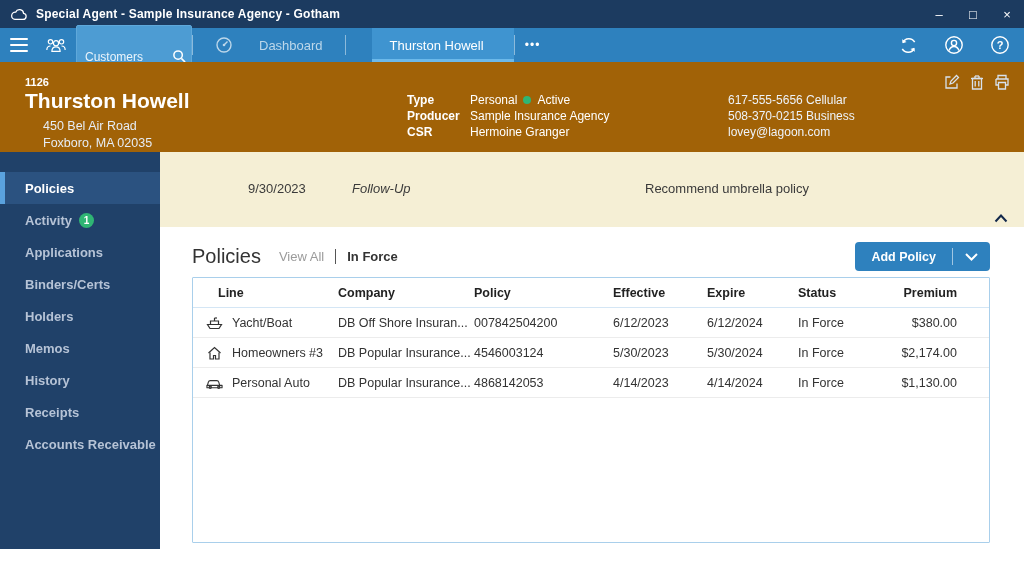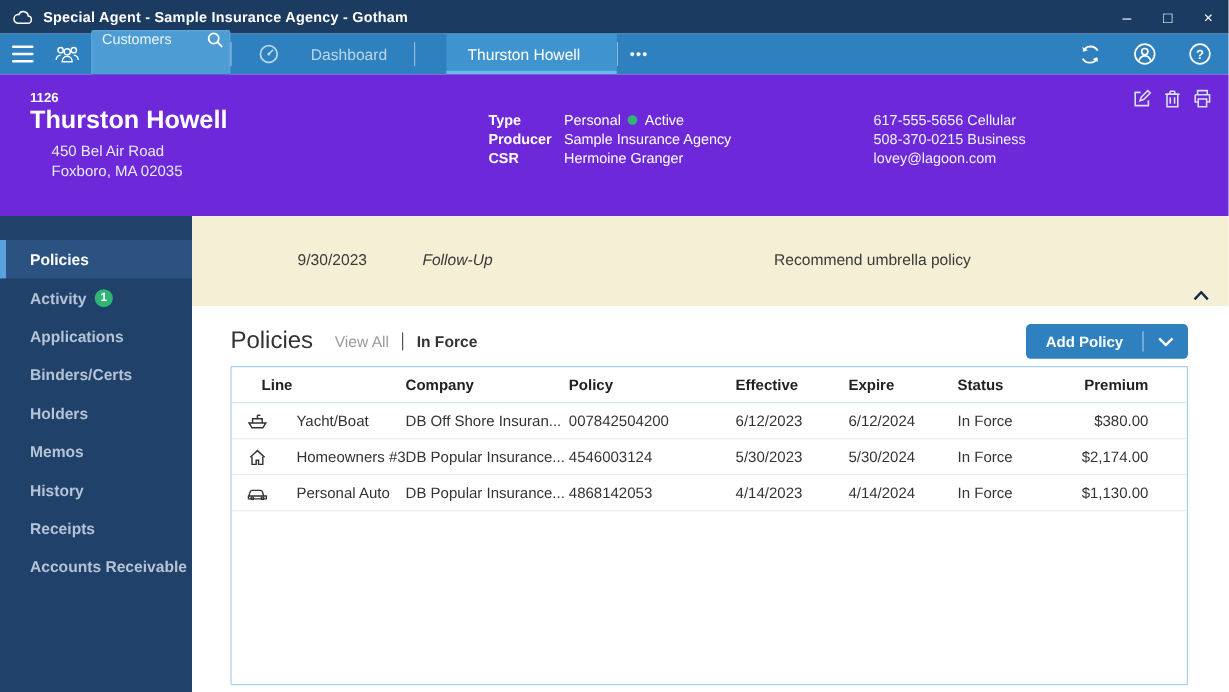"Customers" .searchbox { align-items: flex-start -> flex-end }
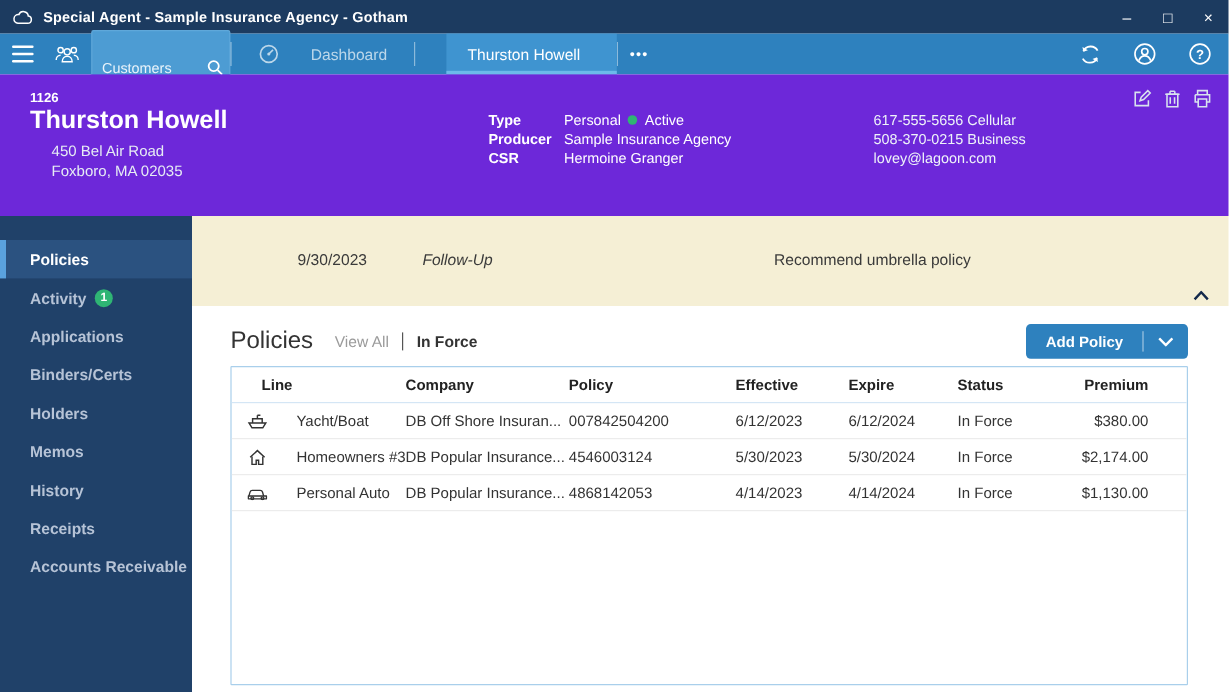"1126" .cust-header { background: #6d28d9 -> #a16207; height: 118px -> 90px }
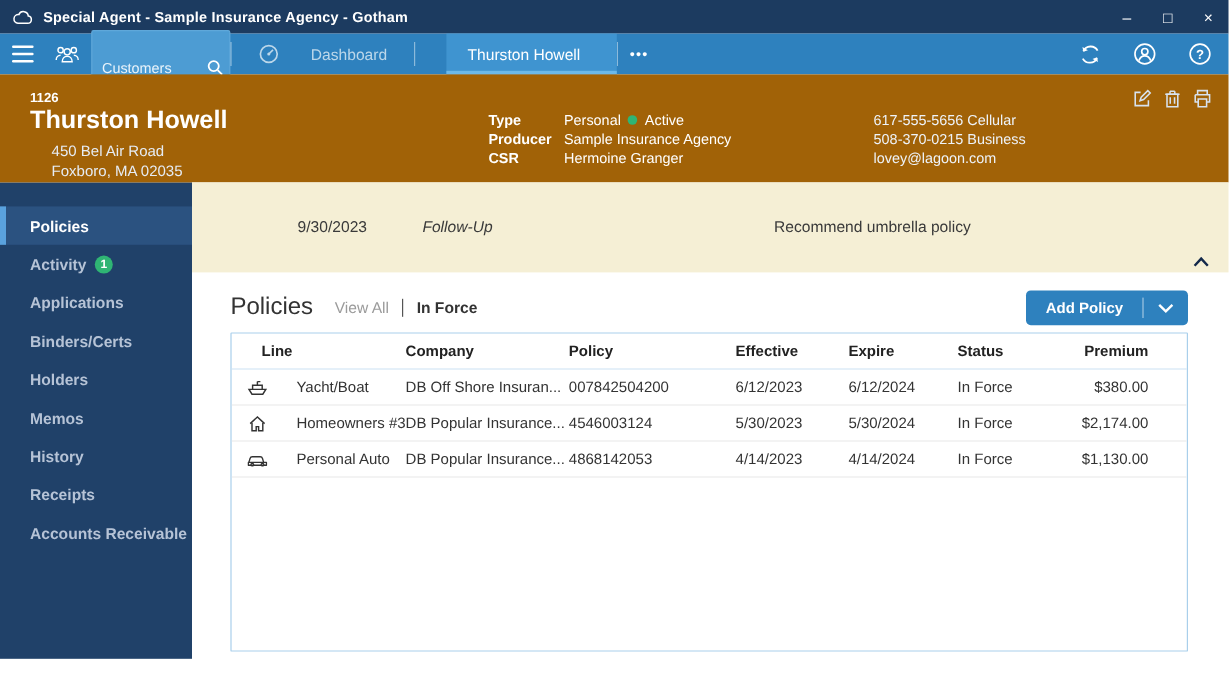"Yacht/Boat" .line-cell { gap: 24px -> 9px }
